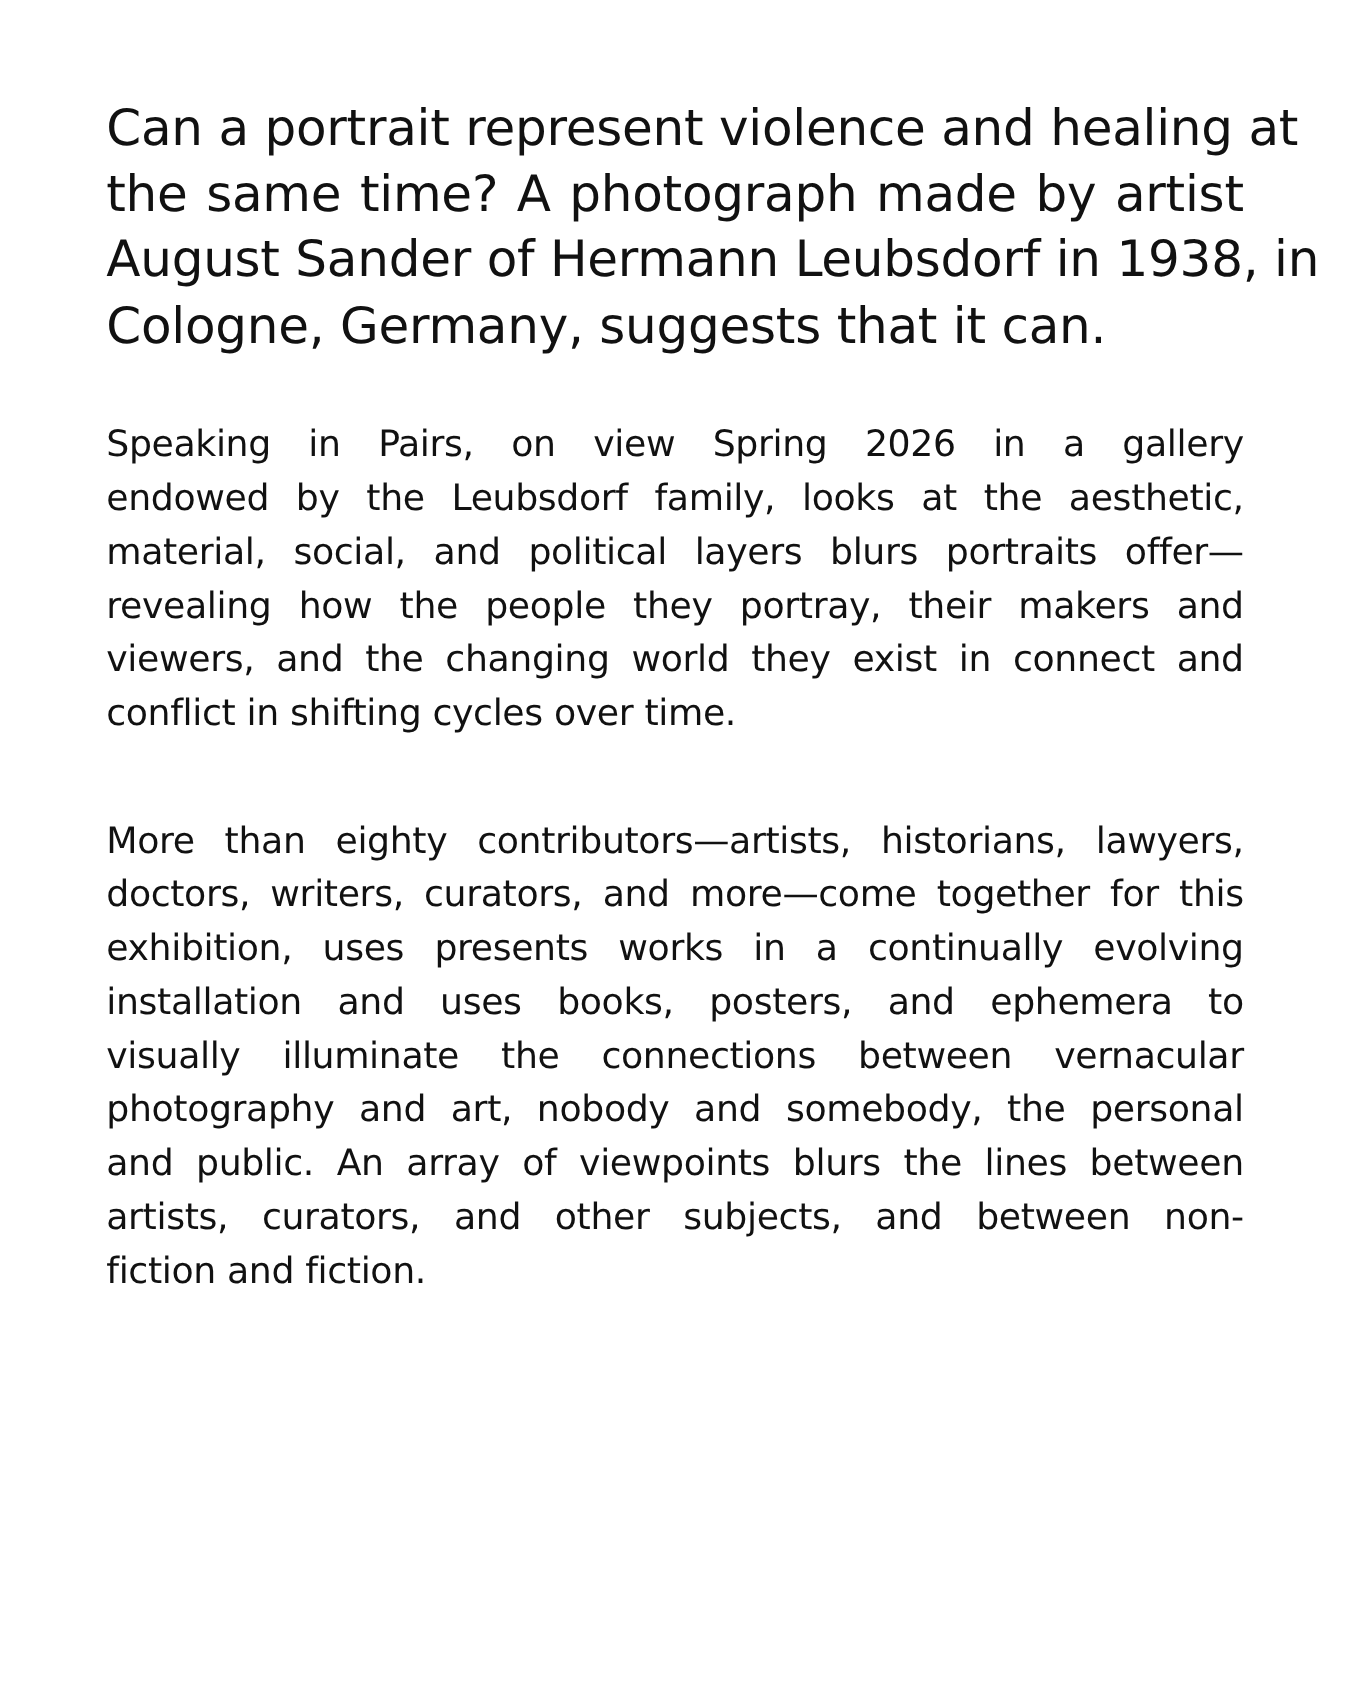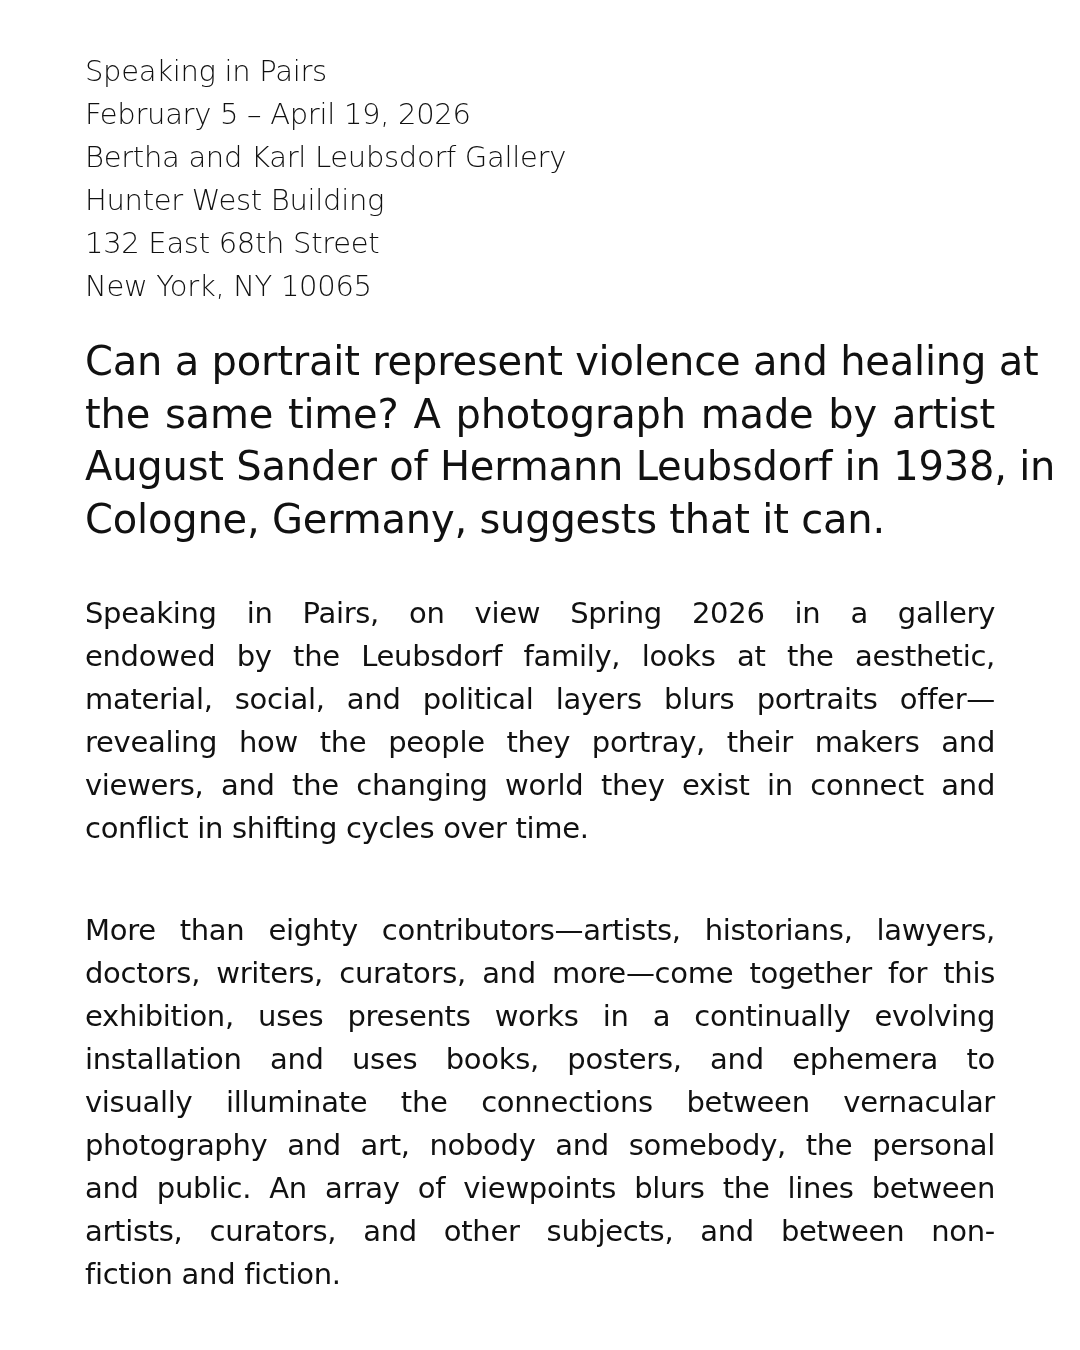"Speaking in Pairs" div.header-block { html: <div> <span>Speaking in Pairs</span> <span>February 5 – April 19, 2026</span> <span>Bertha and Karl Leubsdorf Gallery</span> <span>Hunter West Building</span> <span>132 East 68th Street</span> <span>New York, NY 10065</span> </div> -> none }
